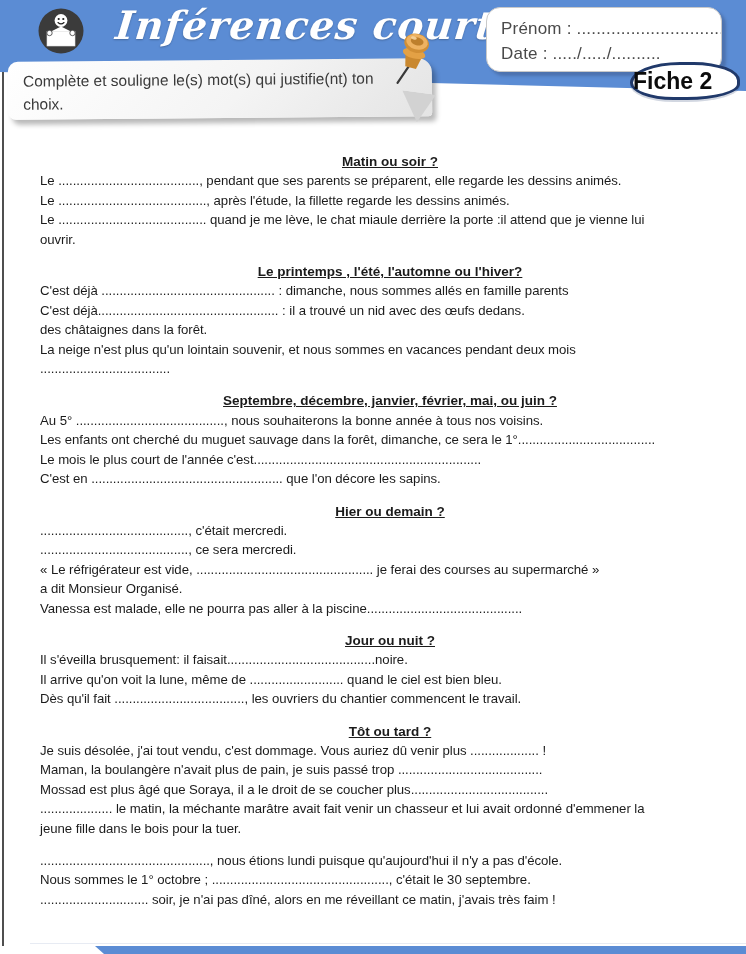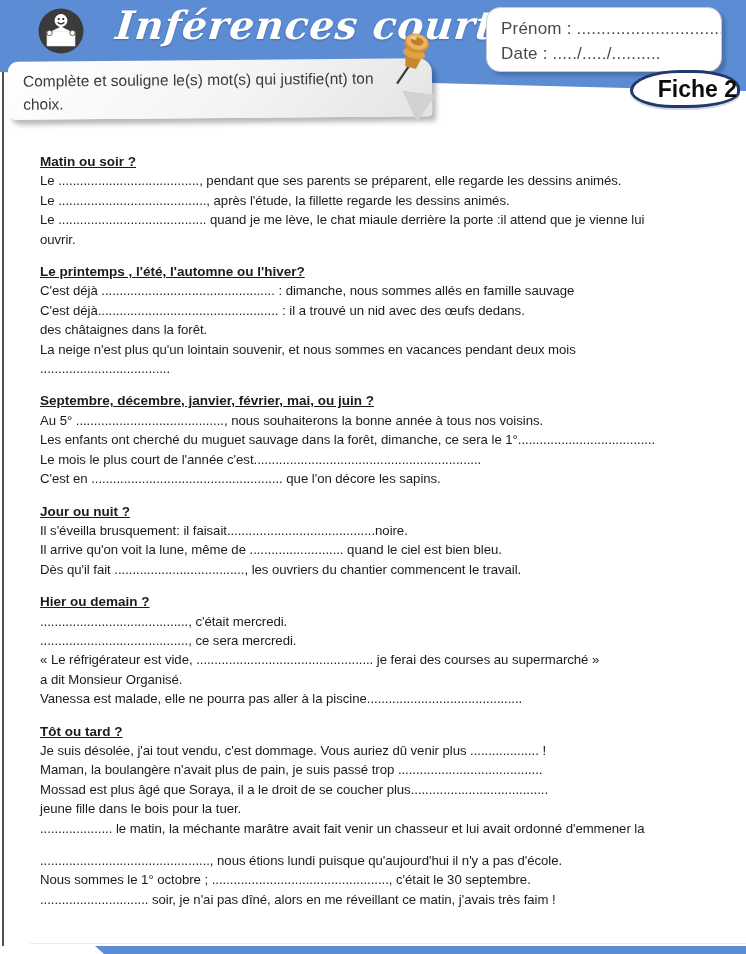"Fiche 2" .fiche { justify-content: flex-end -> flex-start; top: 70px -> 62px }
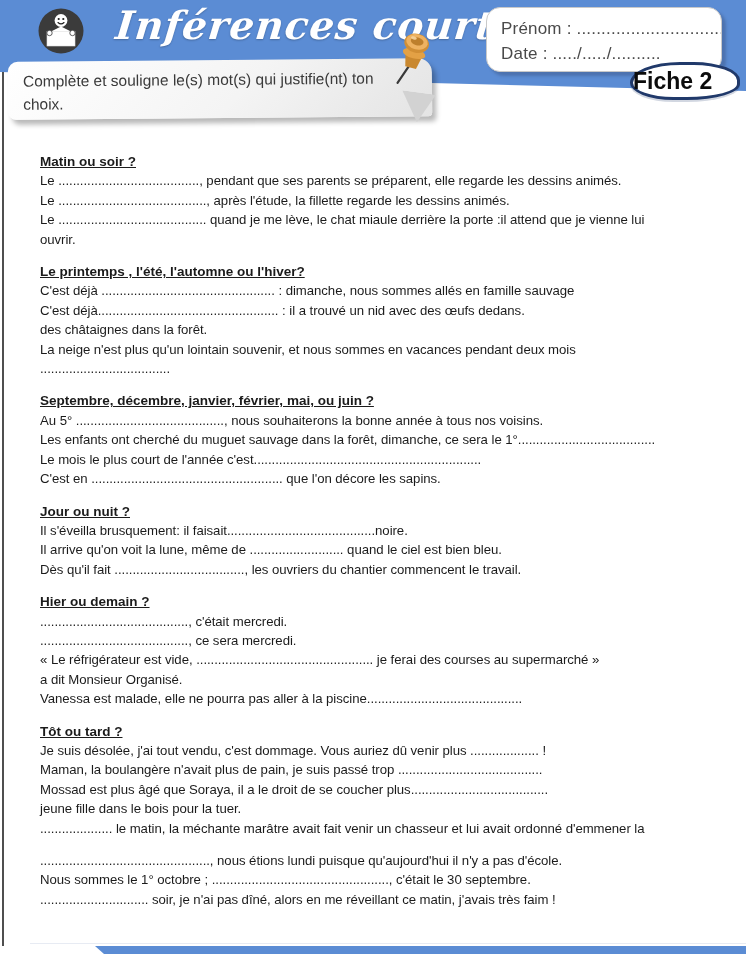"Matin ou soir ?" .heading { text-align: none -> center }
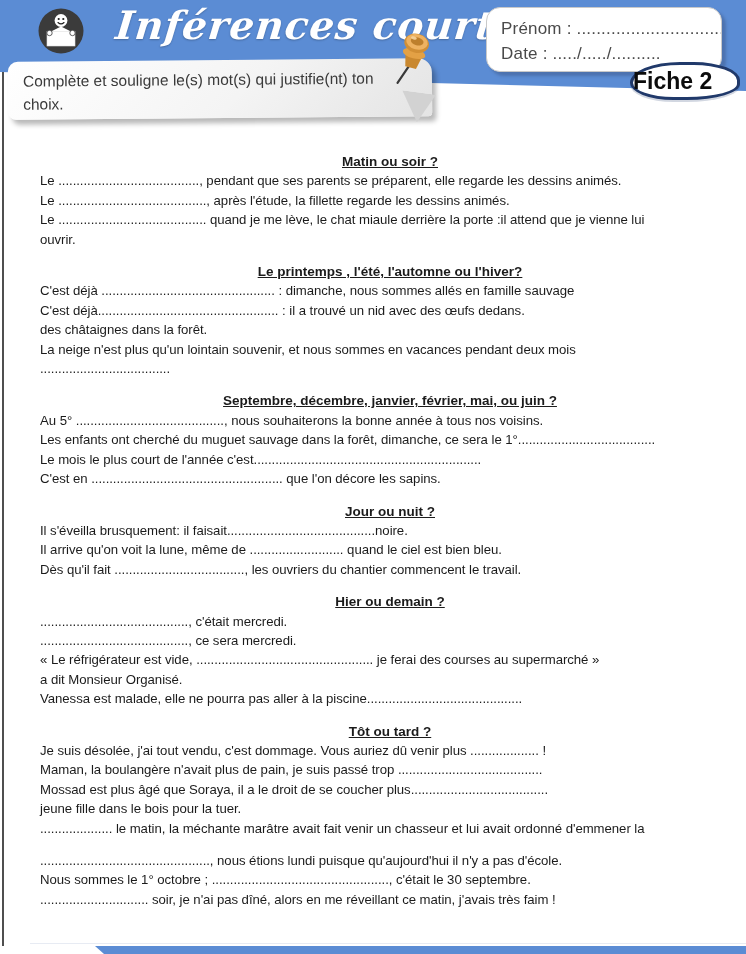"C'est déjà" div.line { text: sauvage -> parents }
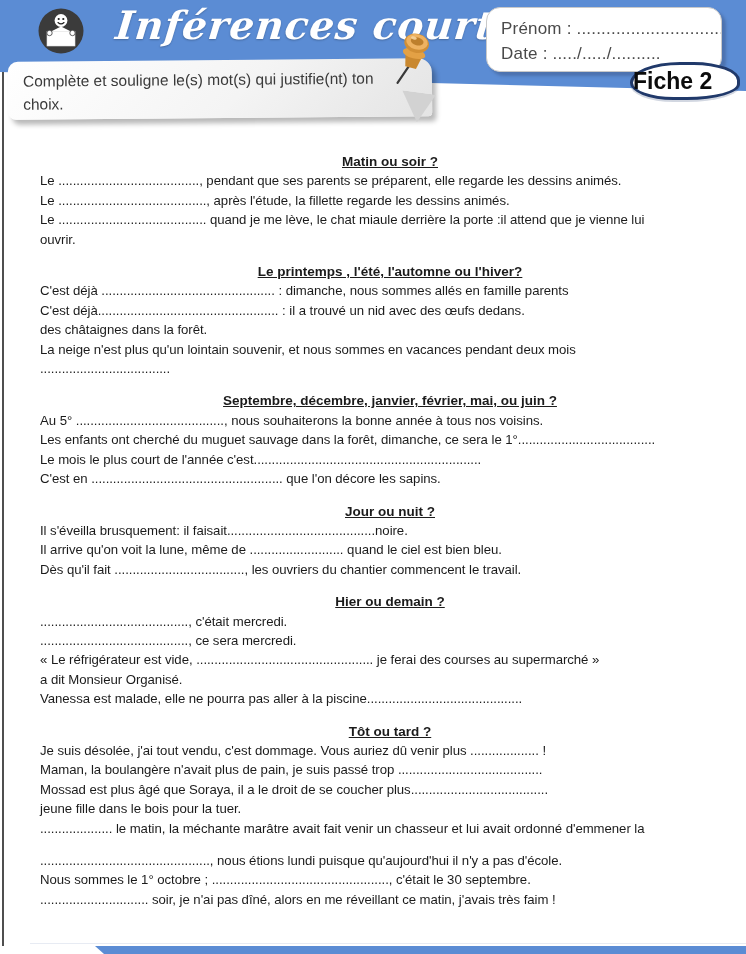"Jour ou nuit ?" div.section { order: before "Hier ou demain ?" -> after "Hier ou demain ?" }
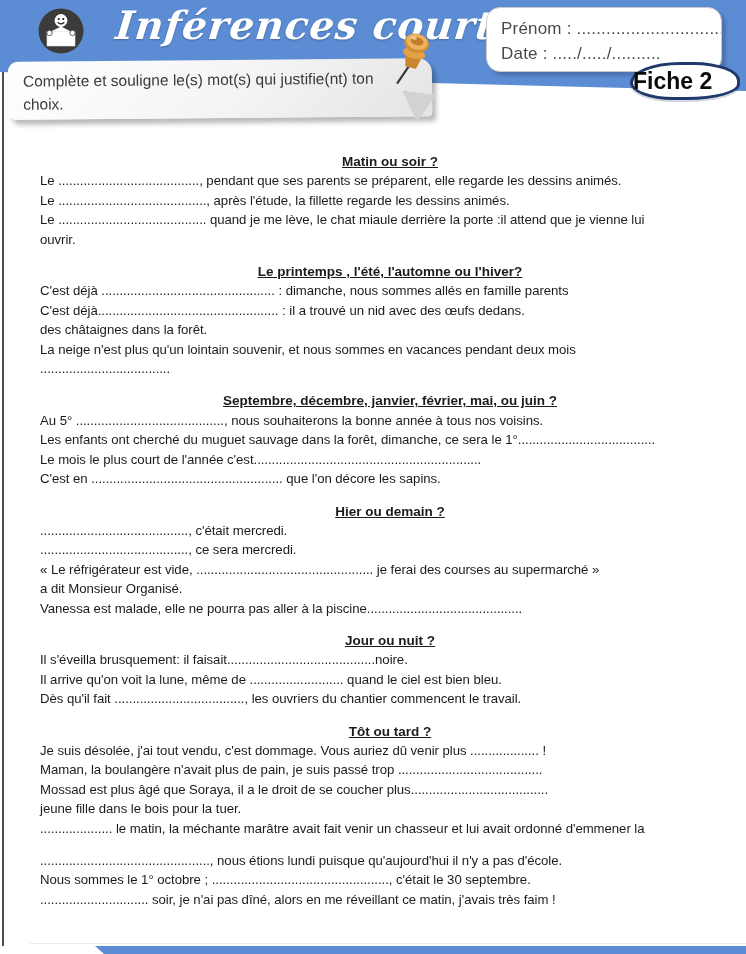"jeune fille dans le bois" div.line { order: before ".................... le matin, la" -> after ".................... le matin, la" }
